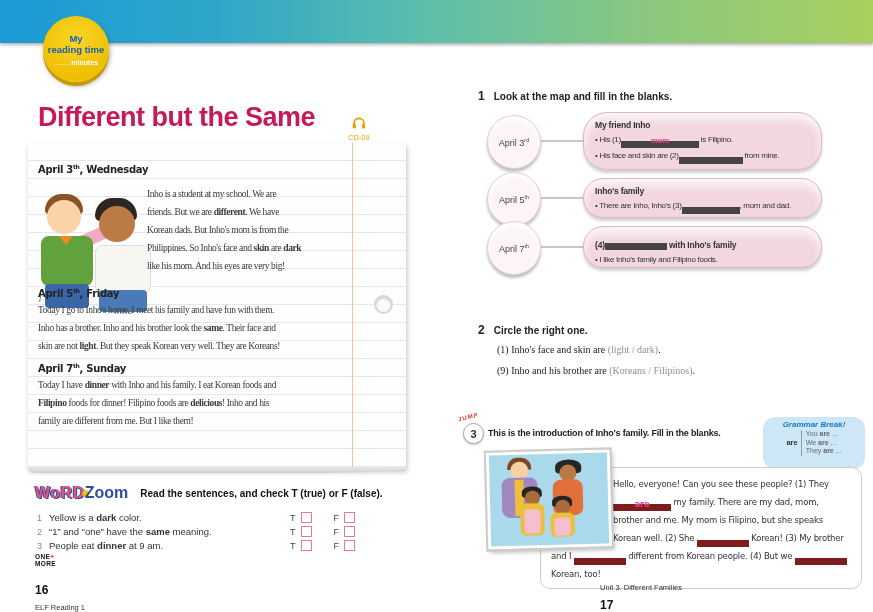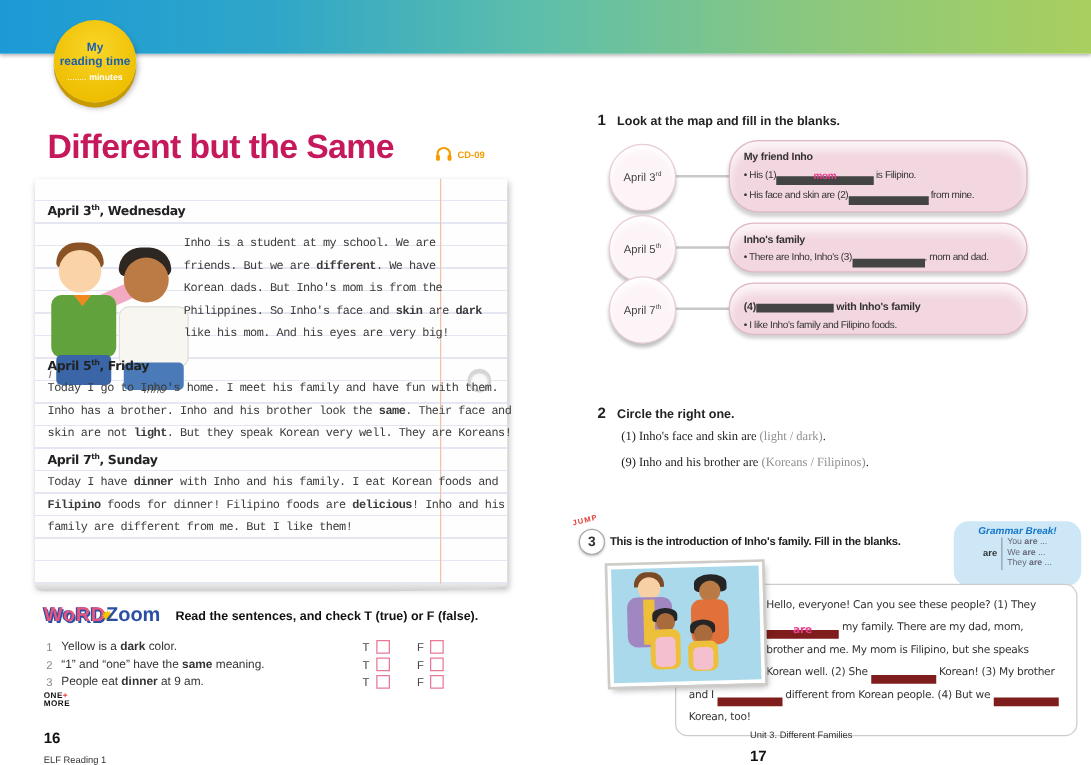"CD-09" .cd { flex-direction: none -> column; font-weight: bold -> normal }
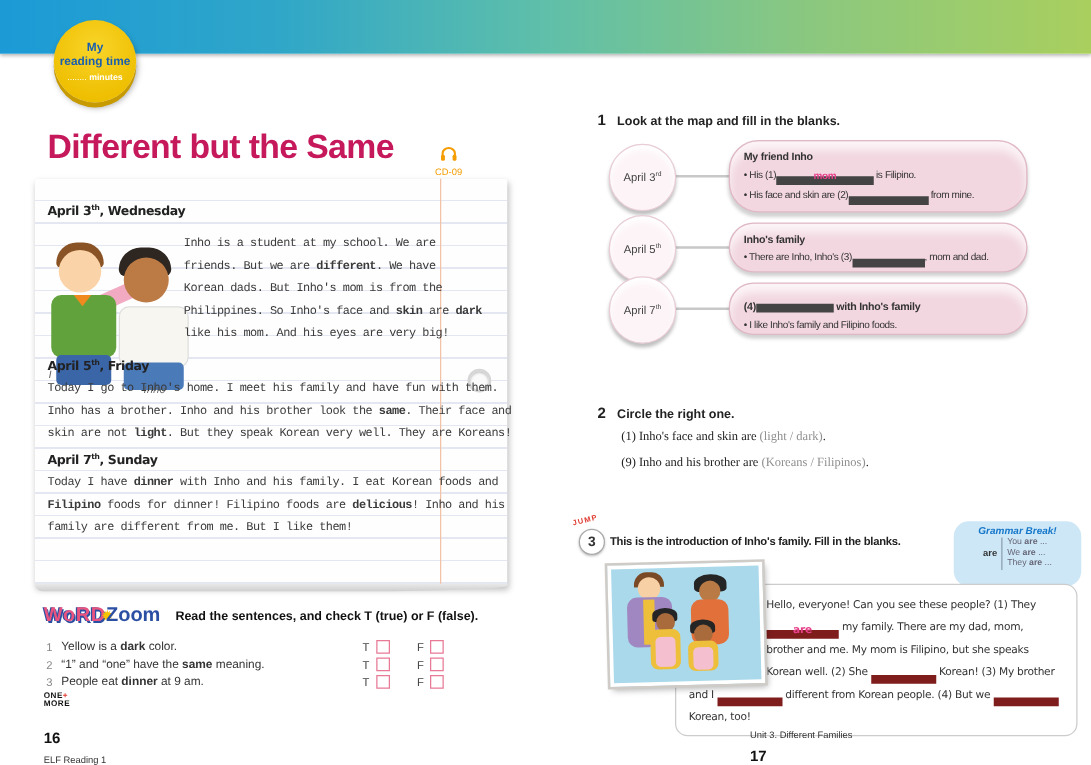"Inho is a student at" .d-font { font-family: Liberation Mono, monospace -> Liberation Serif, serif }
